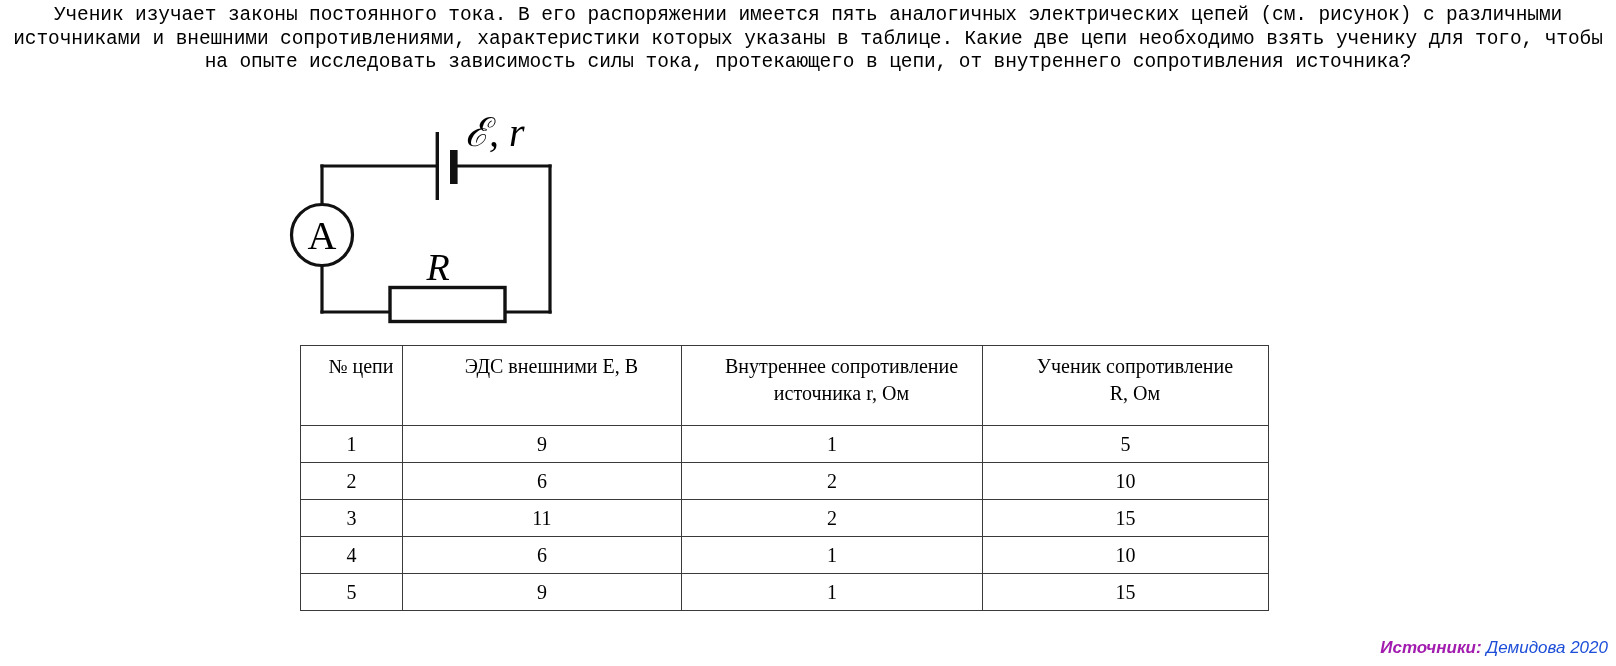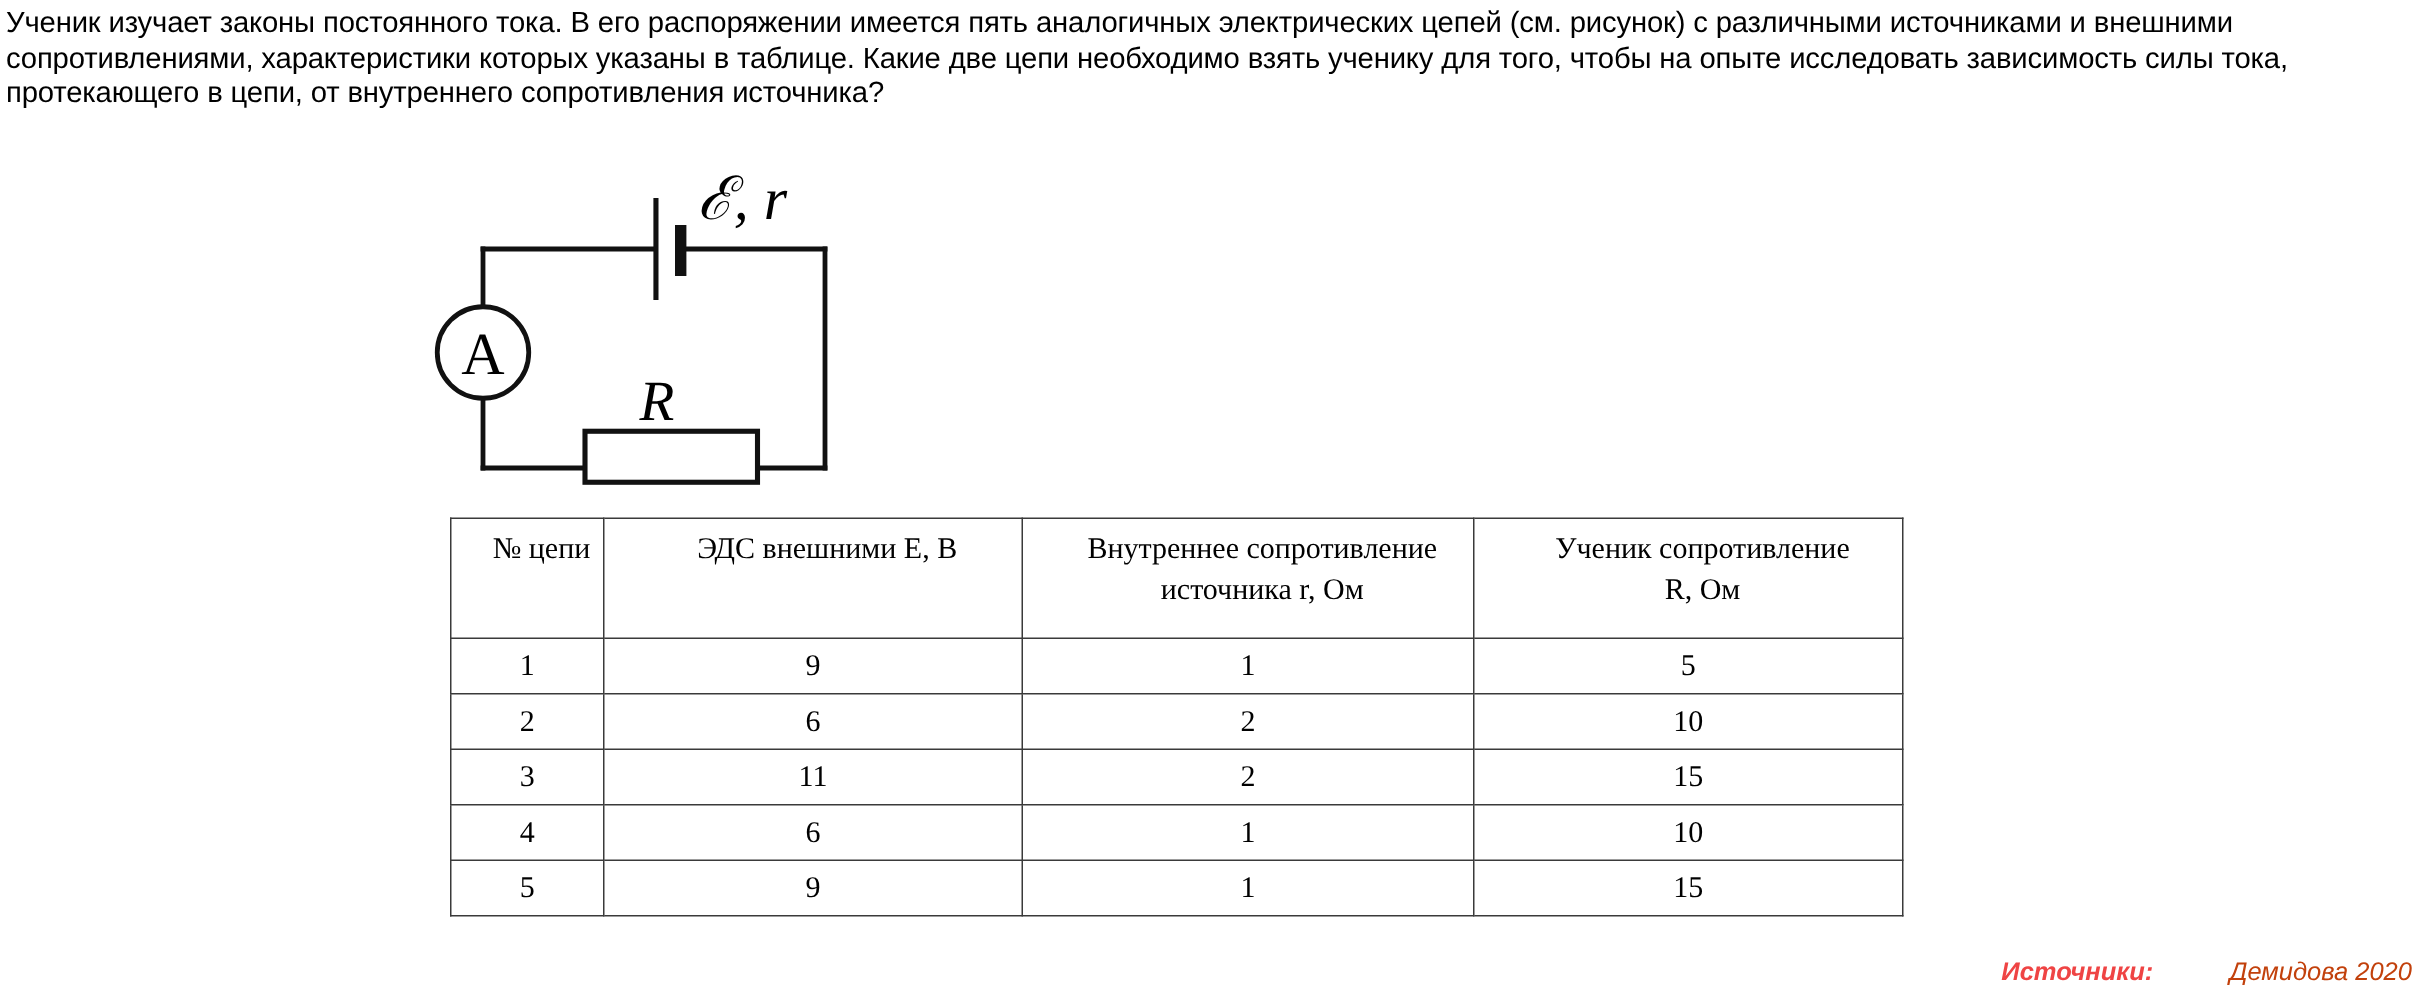"Ученик изучает законы постоянного тока." #question-text { font-family: Liberation Sans, sans-serif -> Liberation Mono, monospace; text-align: left -> center }
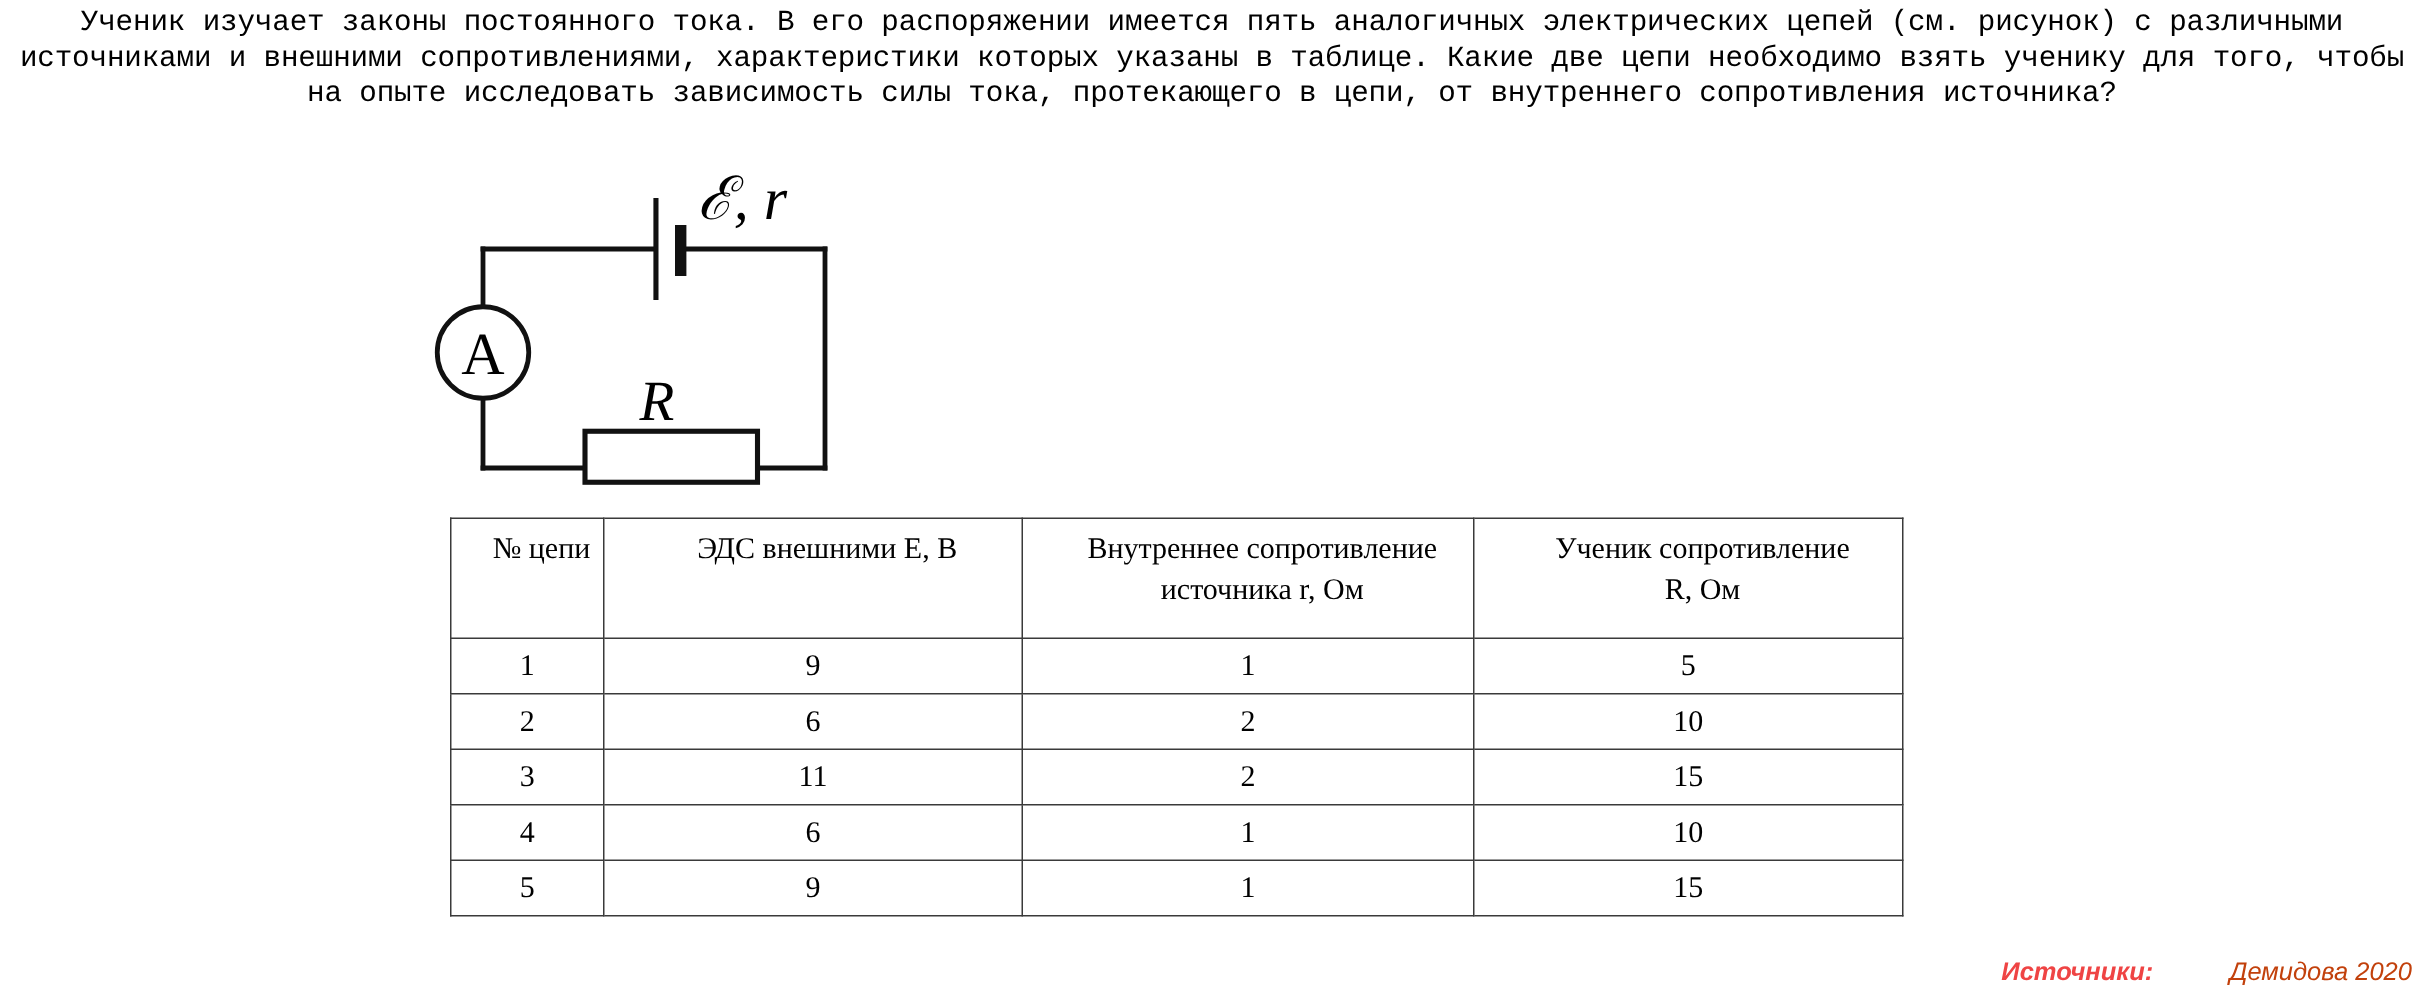"Источники:" #source-label { color: #ef4444 -> #a21caf }
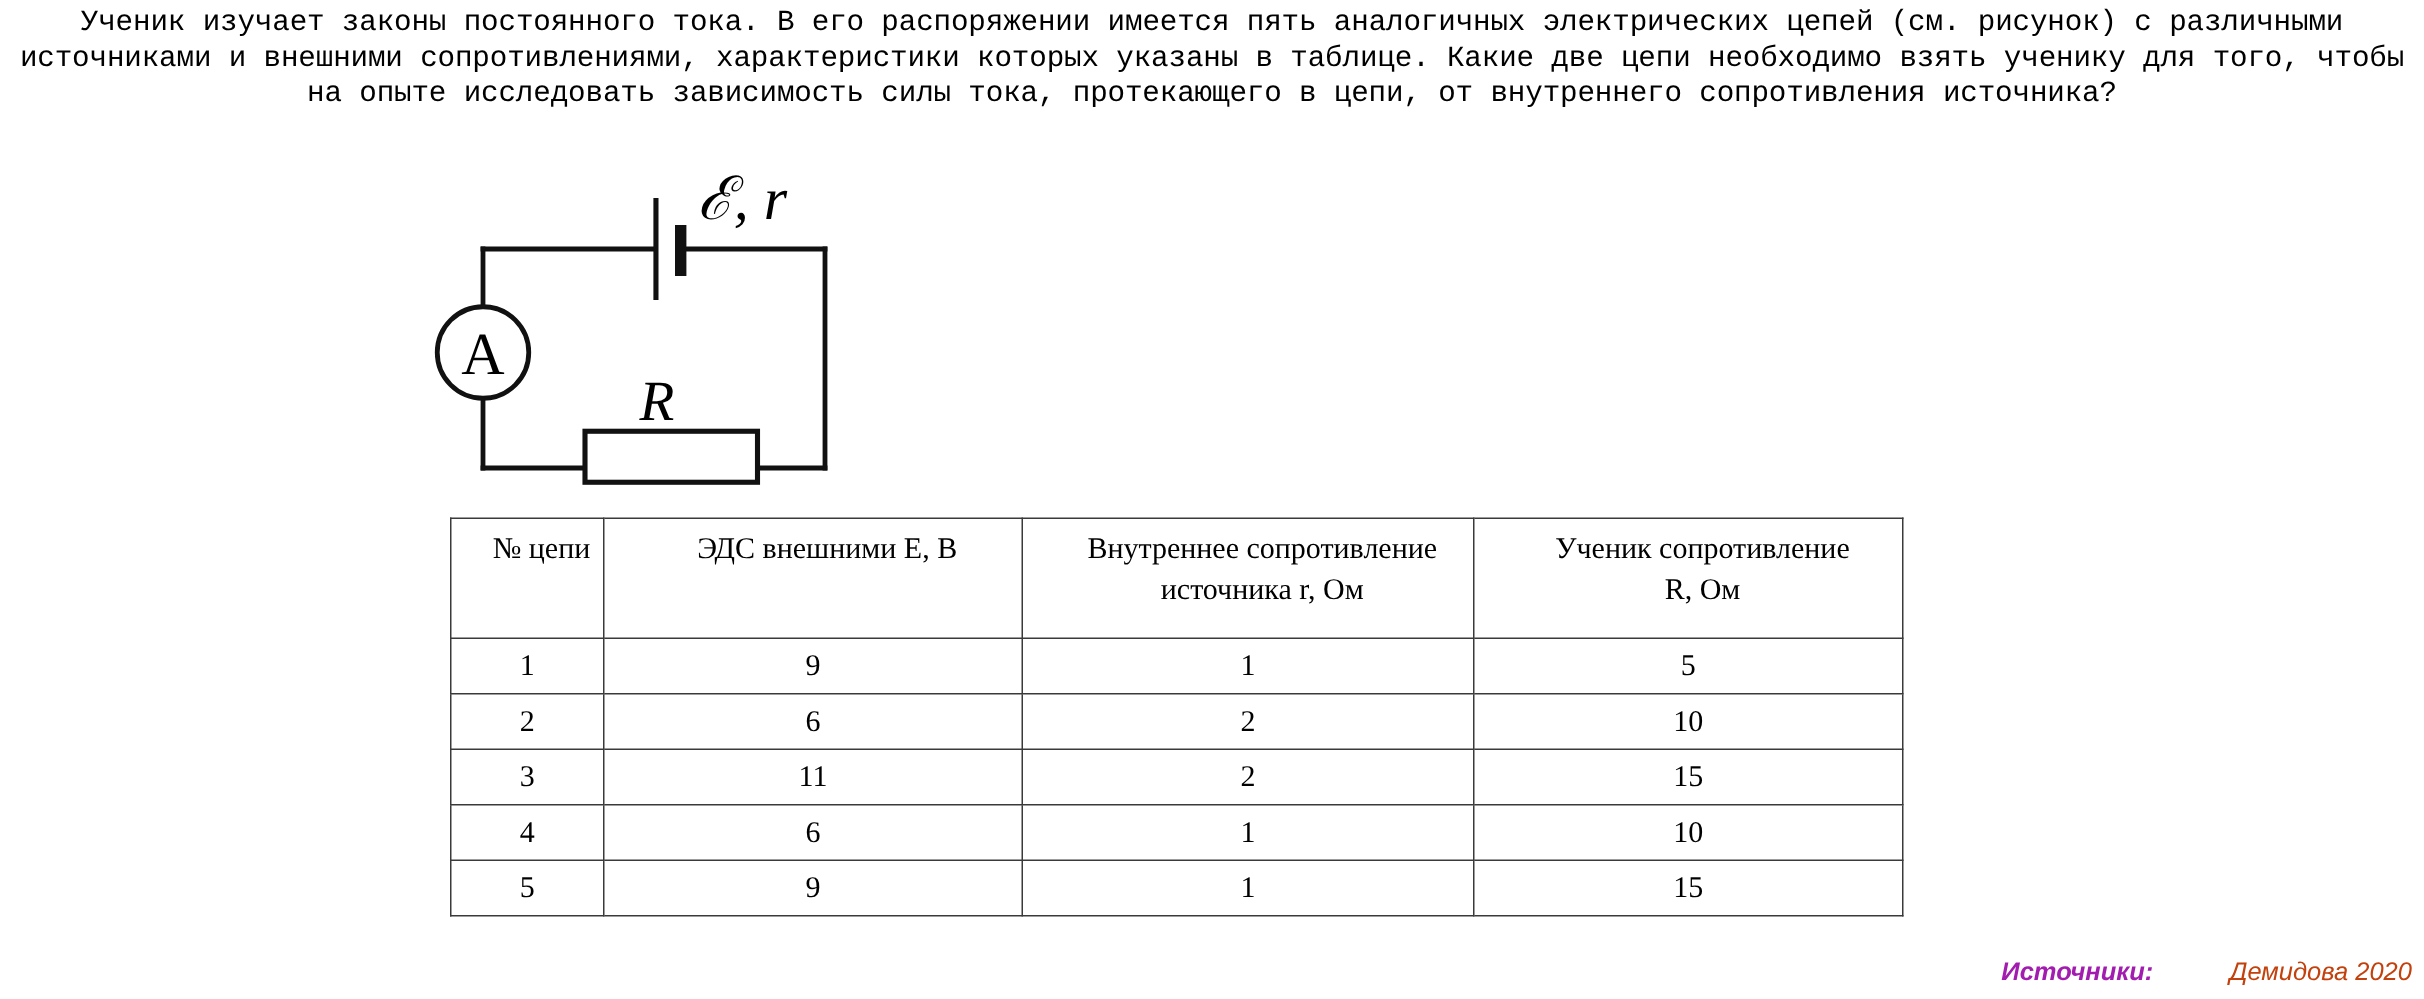"Демидова 2020" #source-value { color: #c2410c -> #1d4ed8; margin-left: 46px -> none }
